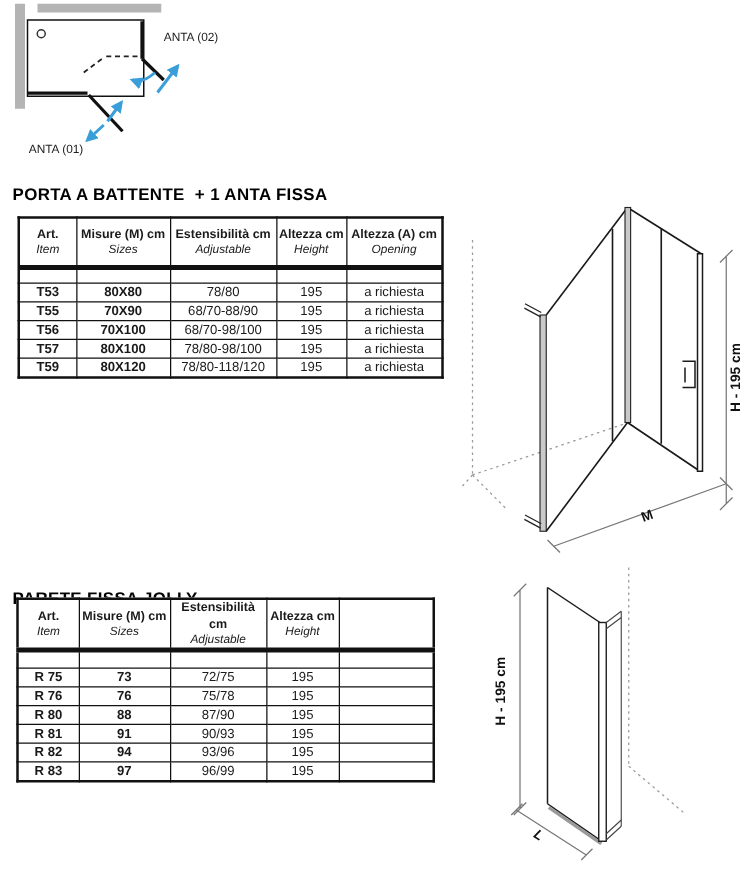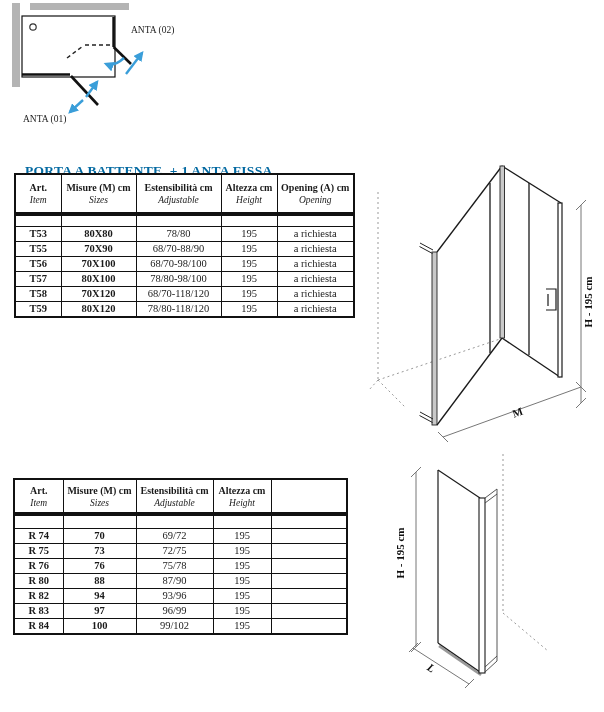"ANTA (02)" .page { font-family: Liberation Serif, serif -> Liberation Sans, sans-serif }
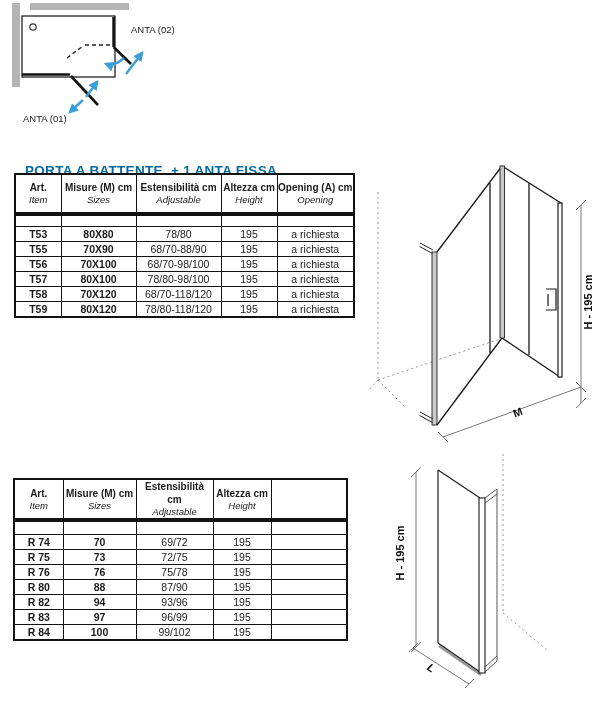"PORTA A BATTENTE + 1" .sec-title { color: #0369a1 -> #000000; margin: 15px -> 0 }
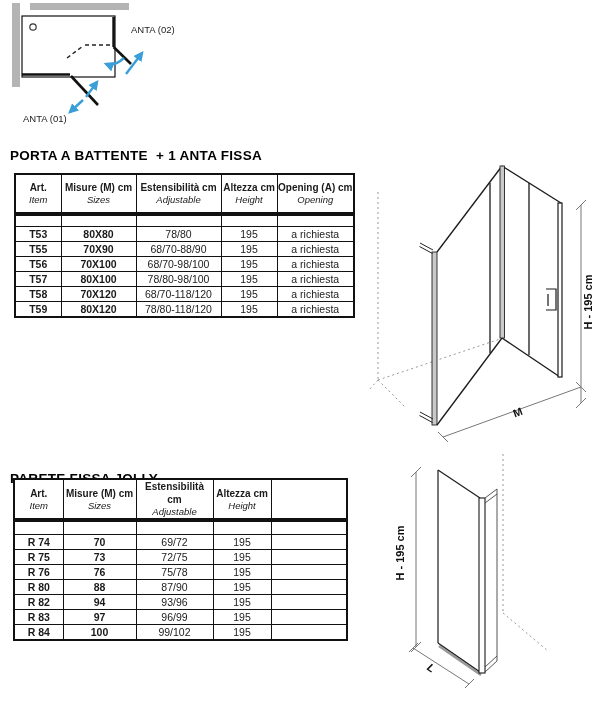"Opening (A) cm" div.hl1 { text: Opening -> Altezza }
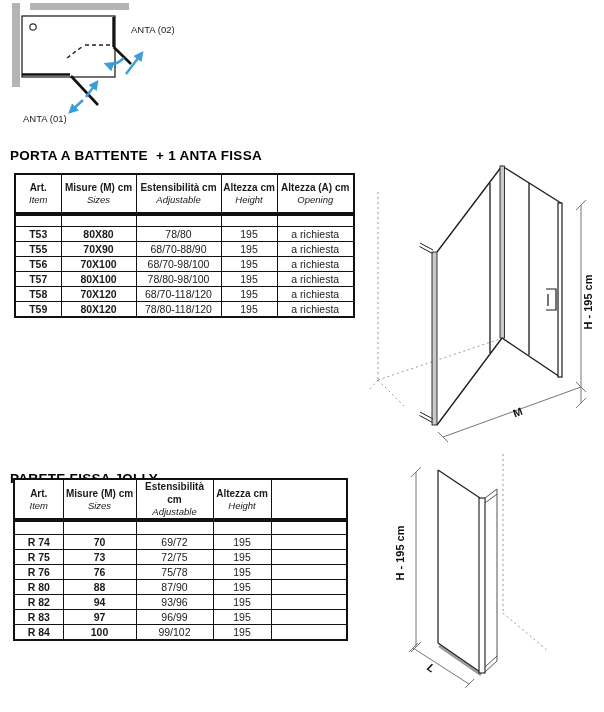"T58" tr { html: <tr> <td>T58</td> <td>70X120</td> <td>68/70-118/120</td> <td>195</td> <td>a richiesta</td> </tr> -> none }
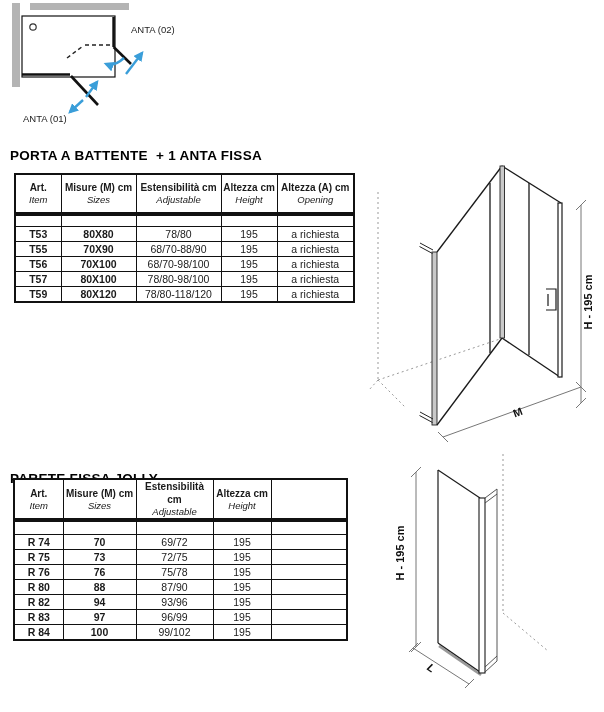"R 74" tr { html: <tr> <td>R 74</td> <td>70</td> <td>69/72</td> <td>195</td> <td></td> </tr> -> none }
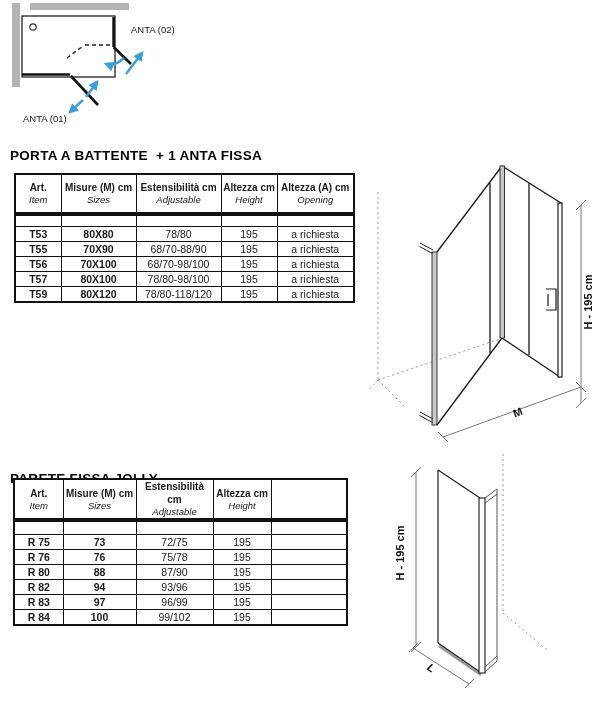"R 81" tr { html: none -> <tr> <td>R 81</td> <td>91</td> <td>90/93</td> <td>195</td> <td></td> </tr> }
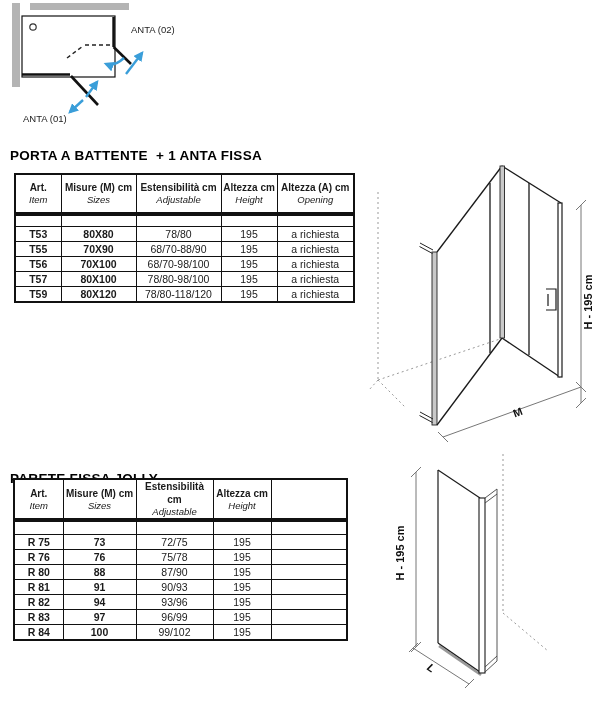"R 84" tr { html: <tr> <td>R 84</td> <td>100</td> <td>99/102</td> <td>195</td> <td></td> </tr> -> none }
